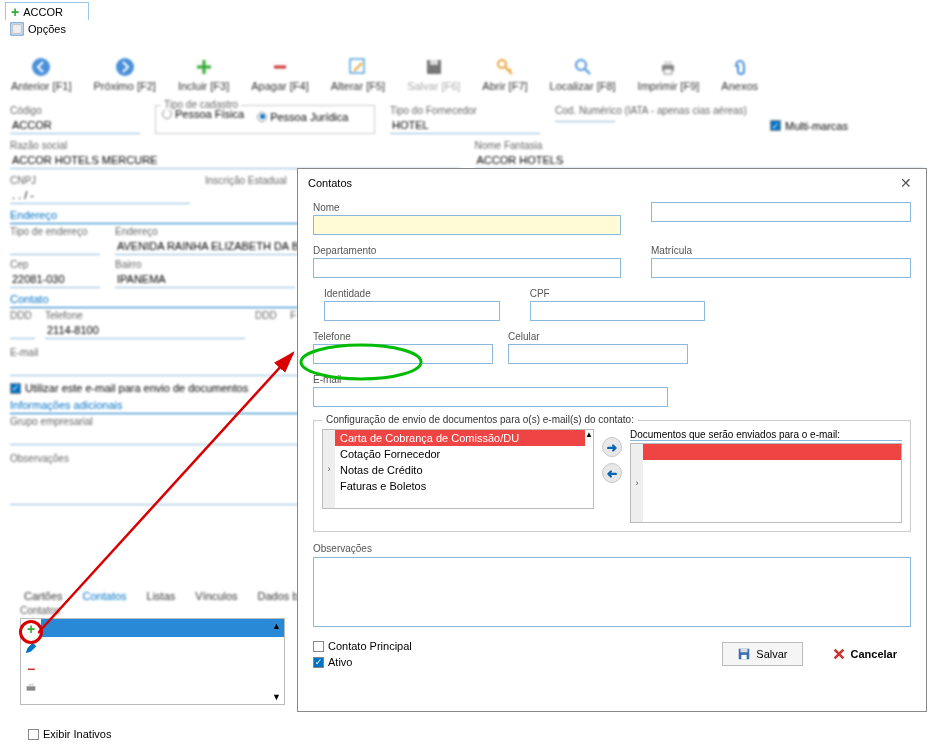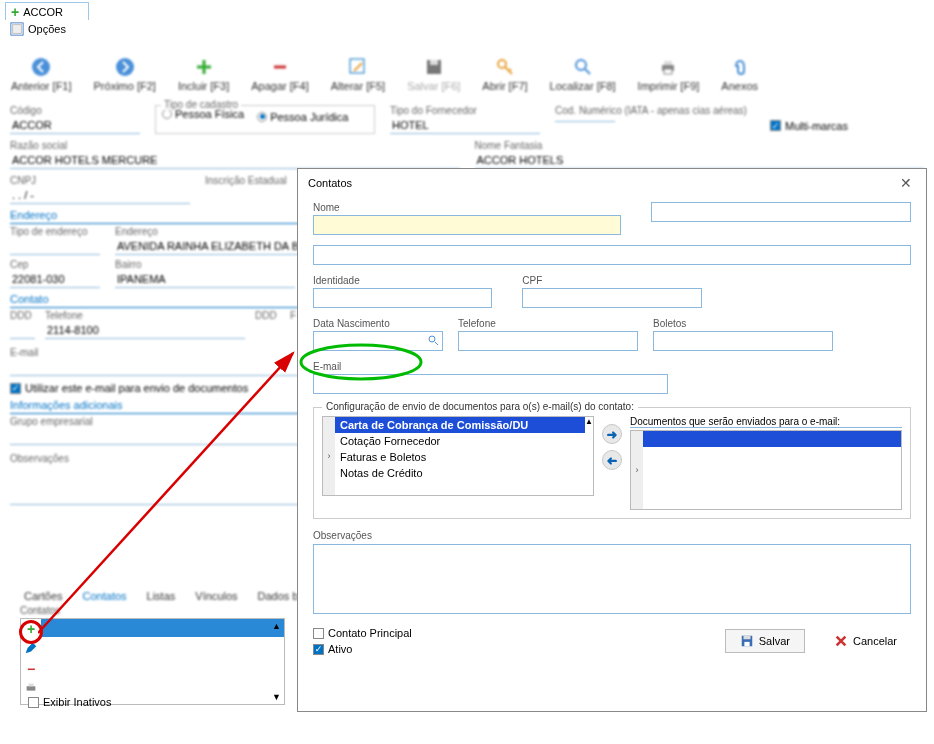"Departamento" label { html: none -> <label>Departamento</label> }
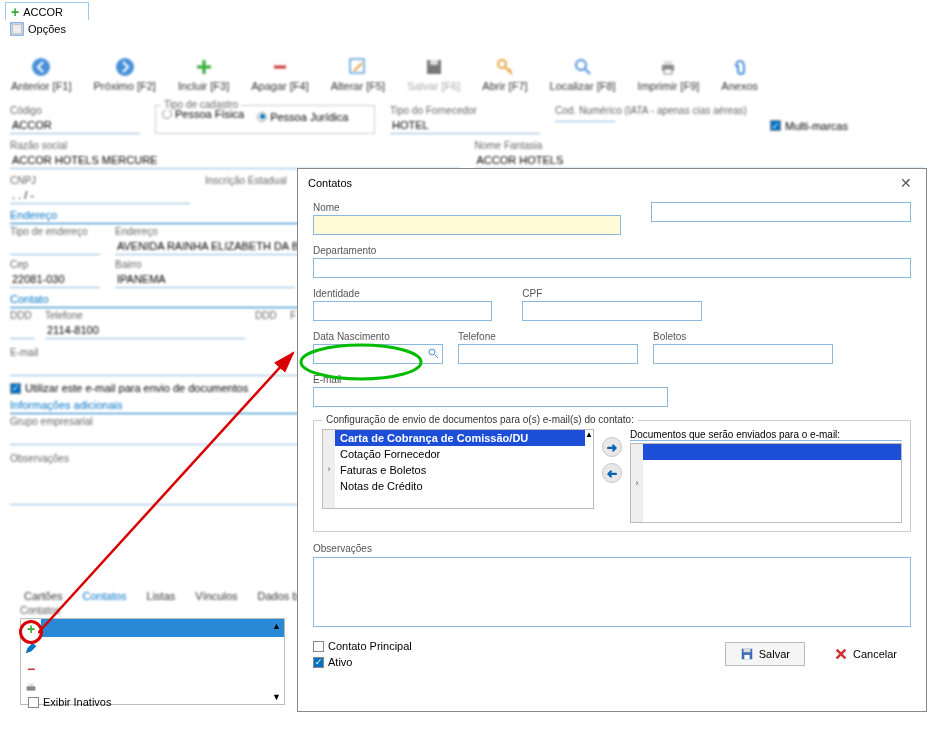"Matrícula" div.dlg-field { html: none -> <div><label>Matrícula</label><input></div> }
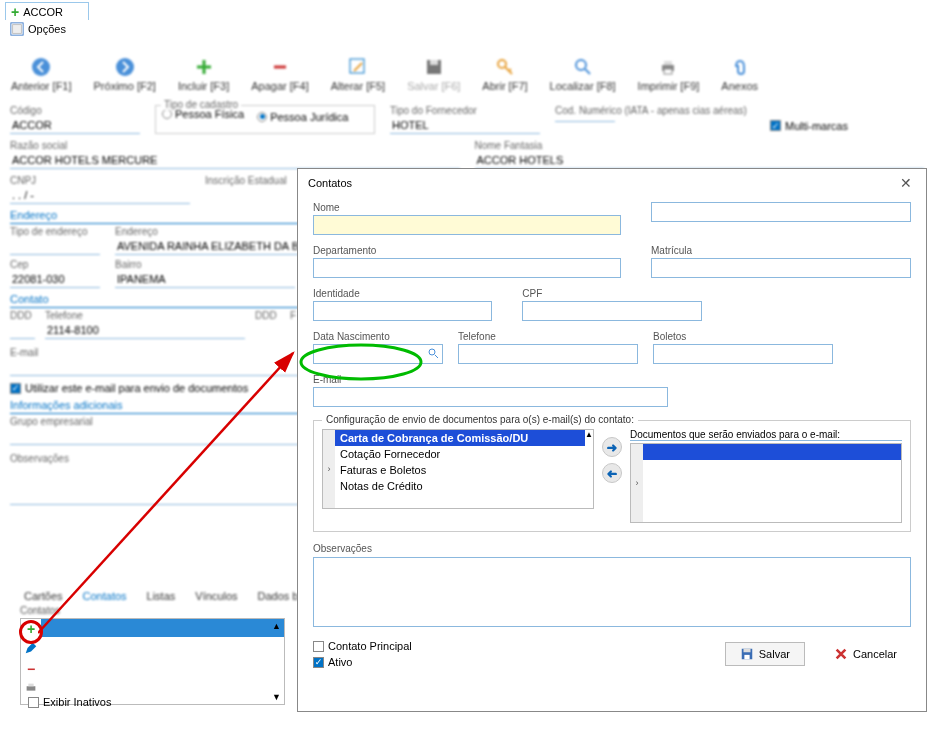"Identidade" div.dlg-row { margin-left: none -> 11px }
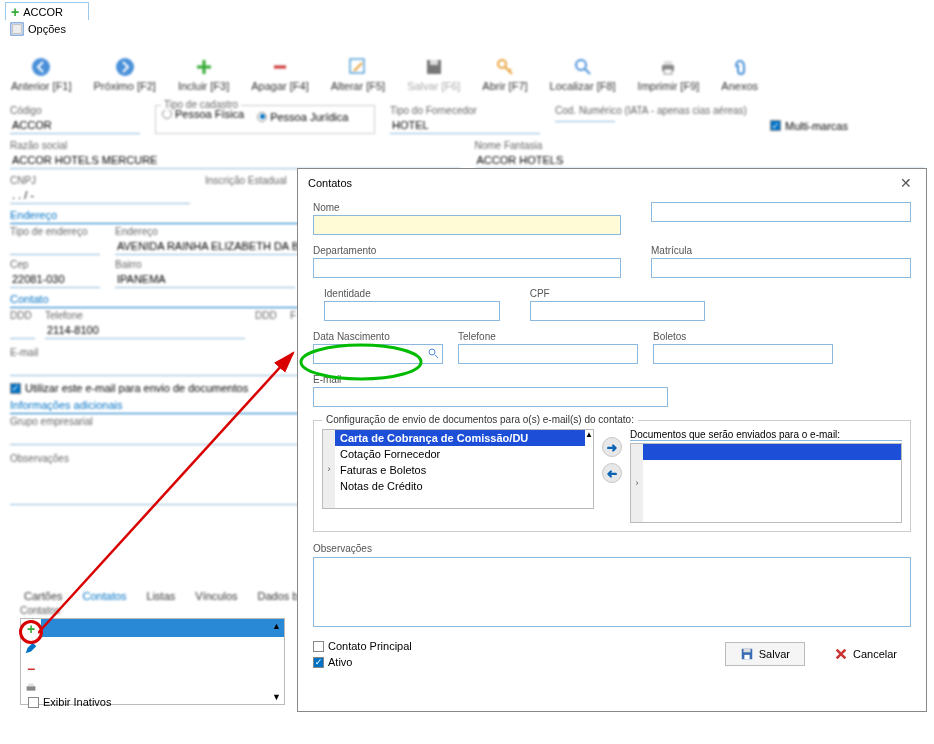"Data Nascimento" div.dlg-field { html: <div><label>Data Nascimento</label><input><span><svg> <circle></circle> <path></path> </svg></span></div> -> none }
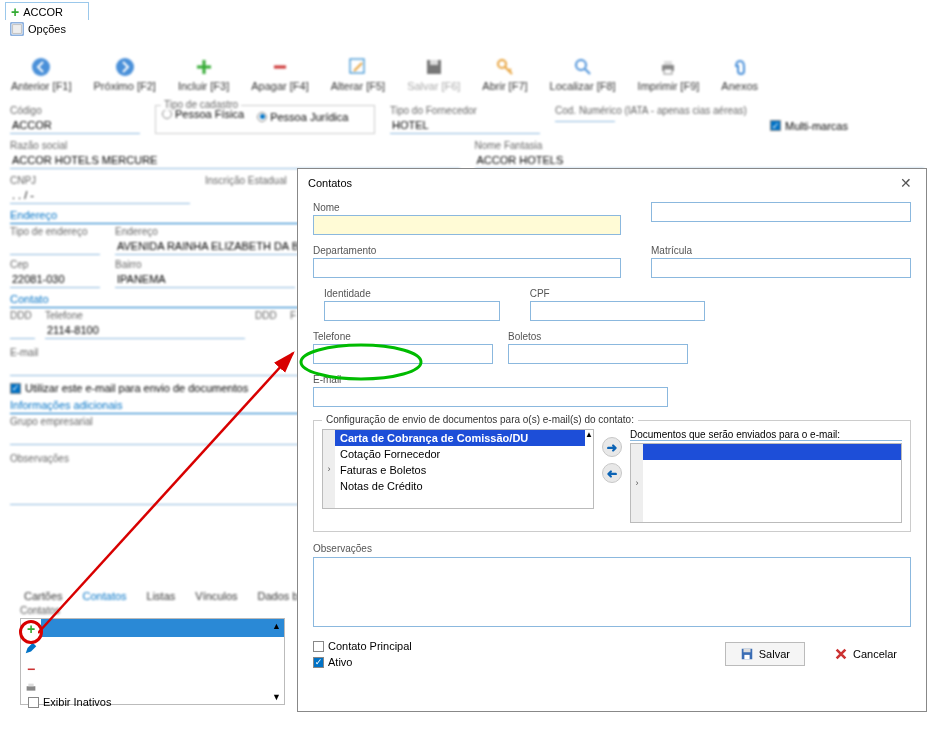"Boletos" label { text: Boletos -> Celular }
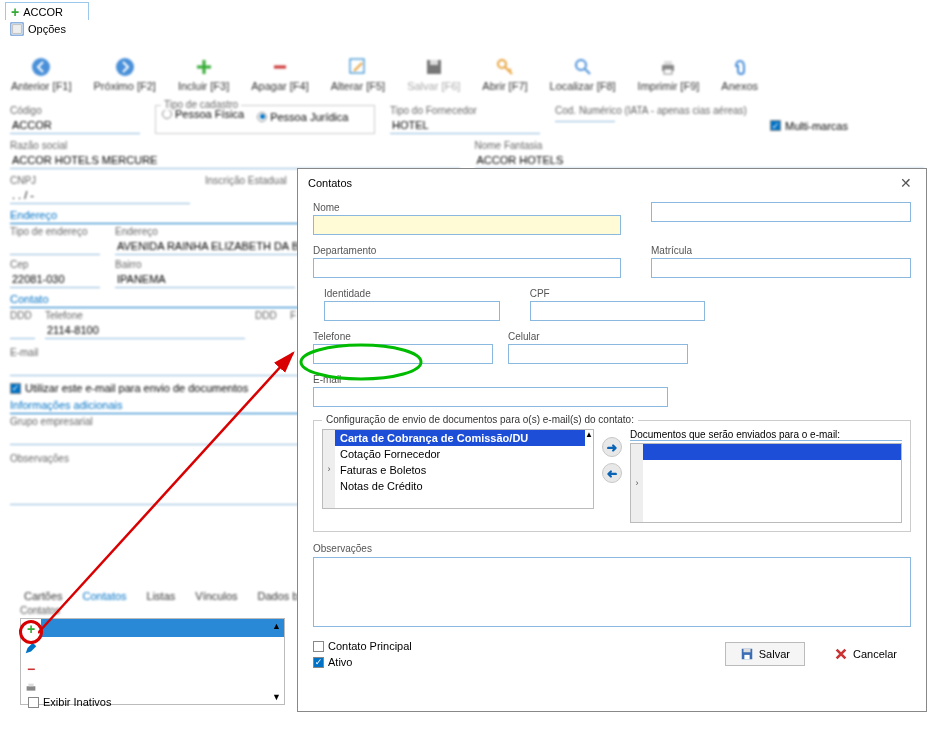"Carta de Cobrança de Comissão/DU" .doc-list .item.sel { background: #1d4ed8 -> #ef4444; font-weight: bold -> none }
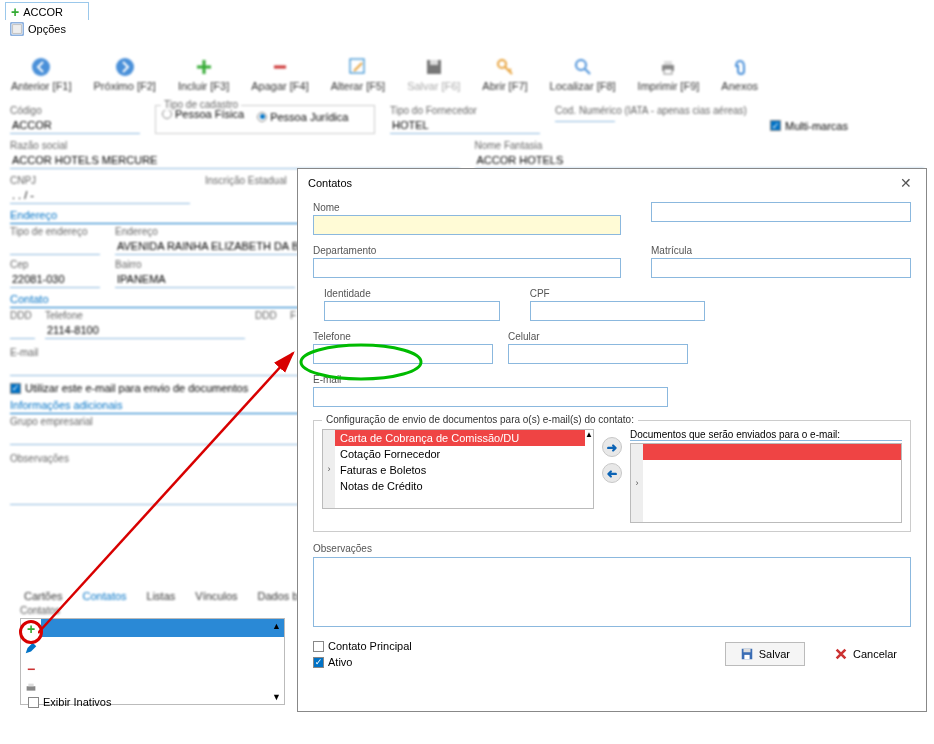"Faturas e Boletos" div.item { order: before "Notas de Crédito" -> after "Notas de Crédito" }
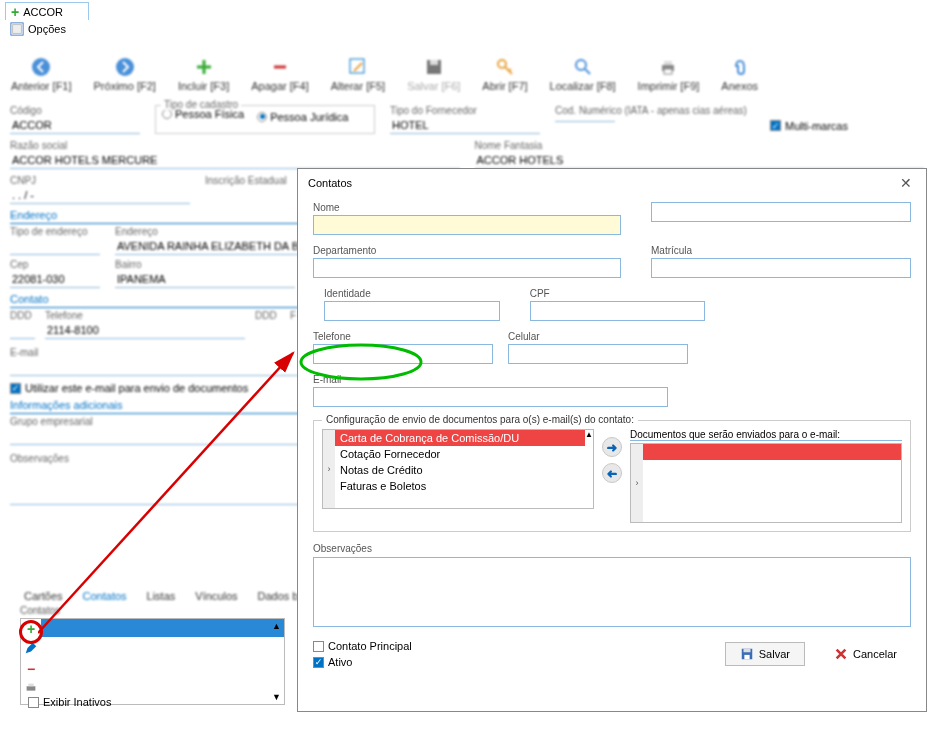"Cancelar" button.btn { font-weight: none -> bold }
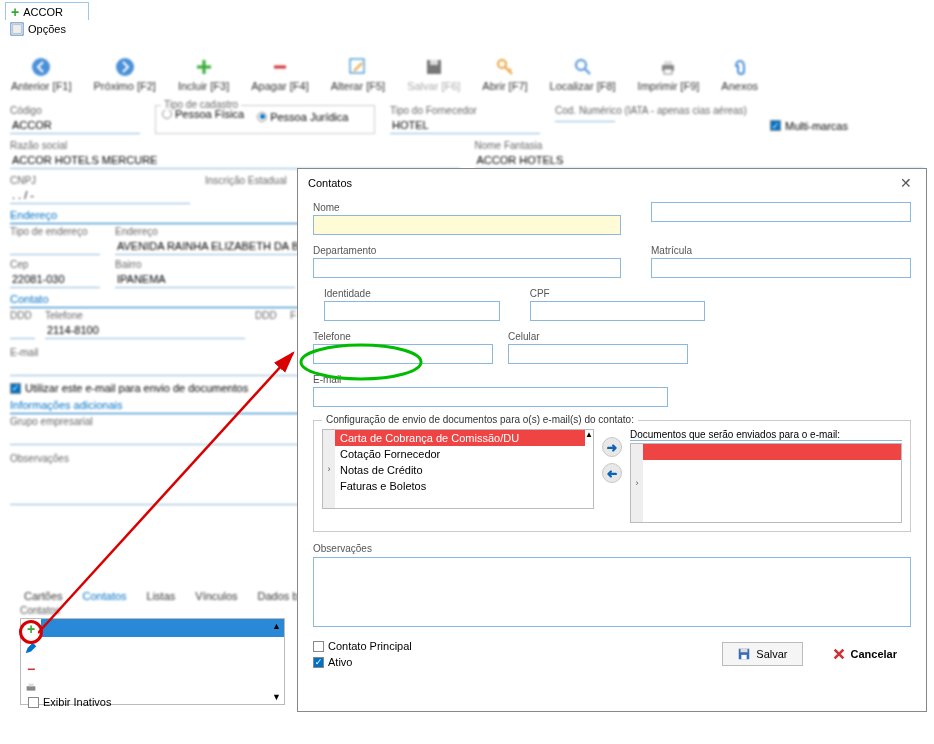"Exibir Inativos" .exibir-inativos { top: 696px -> 728px }
